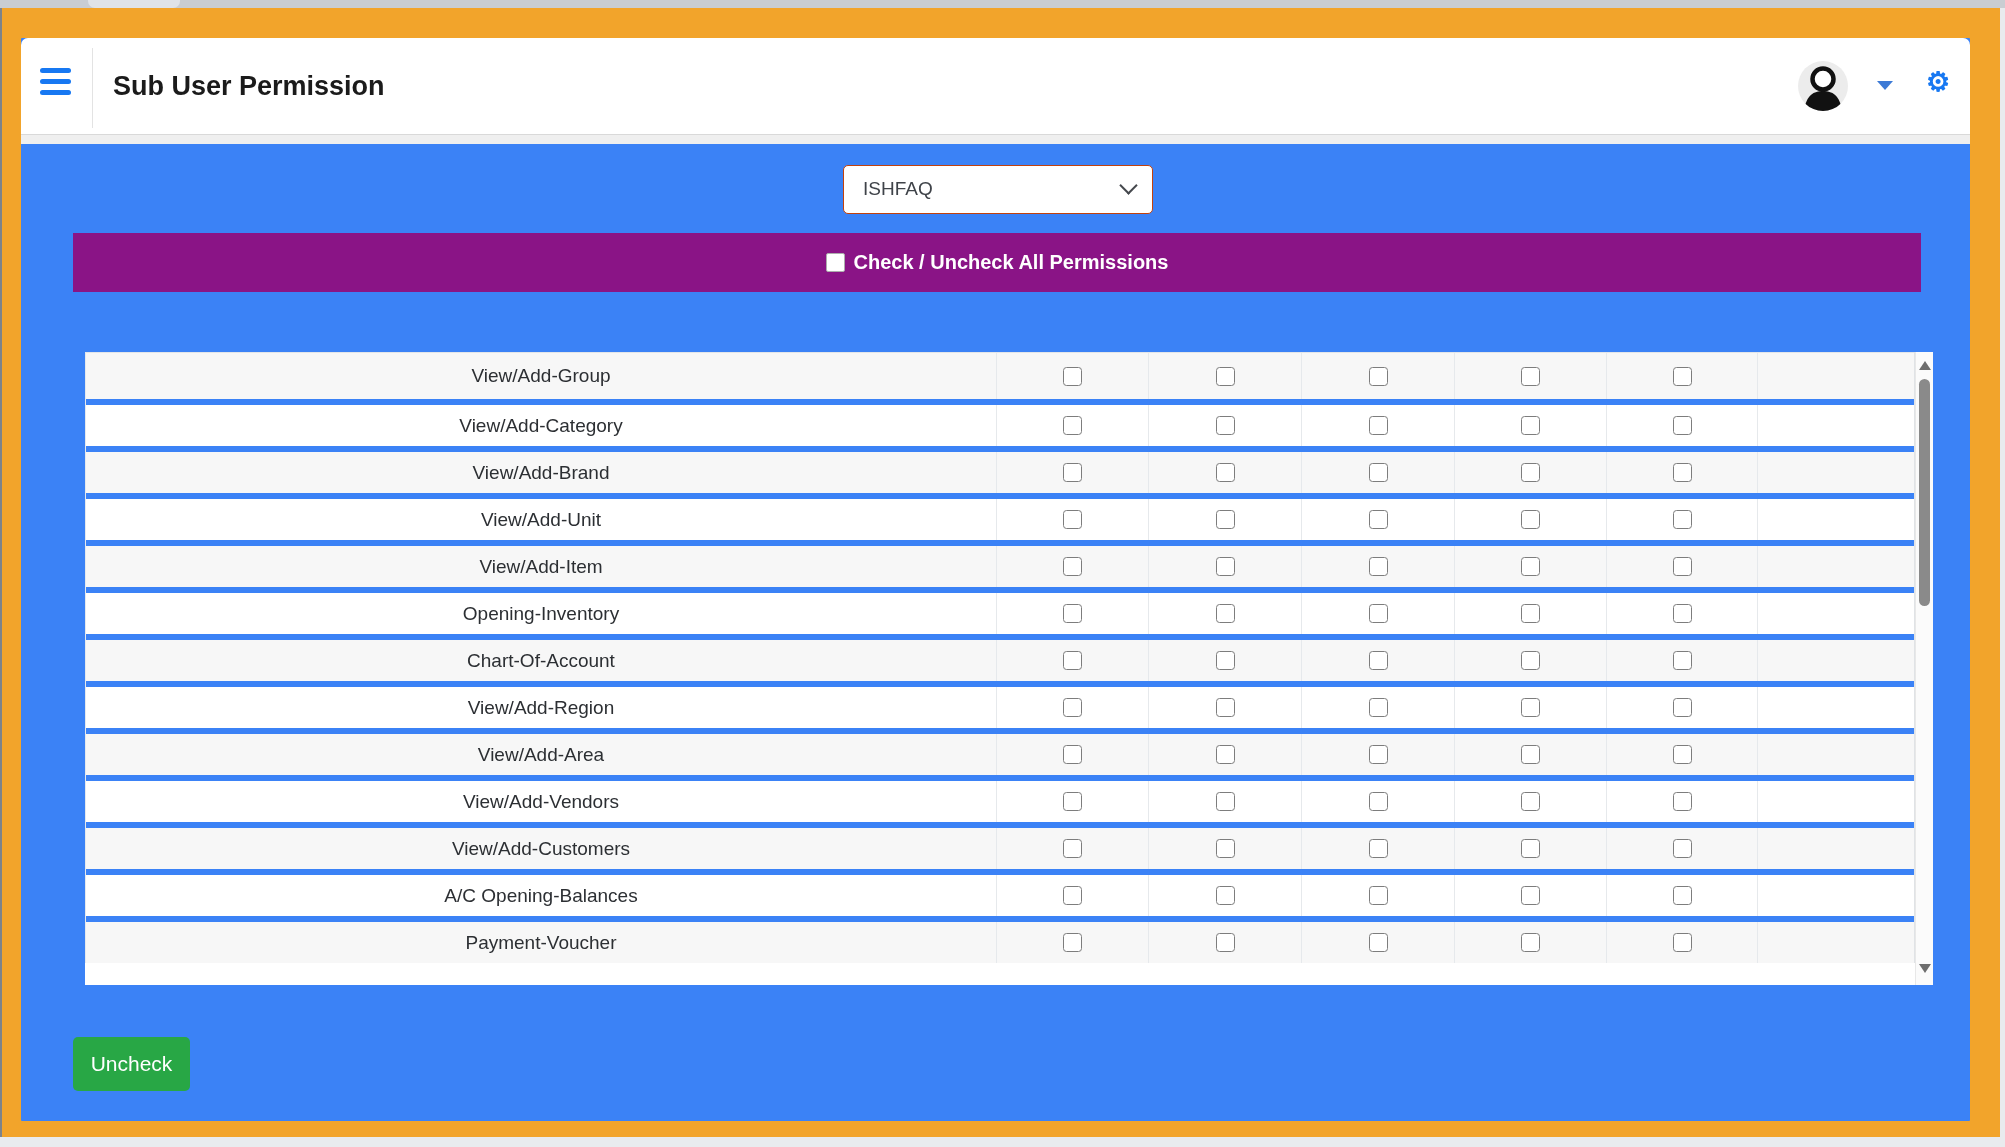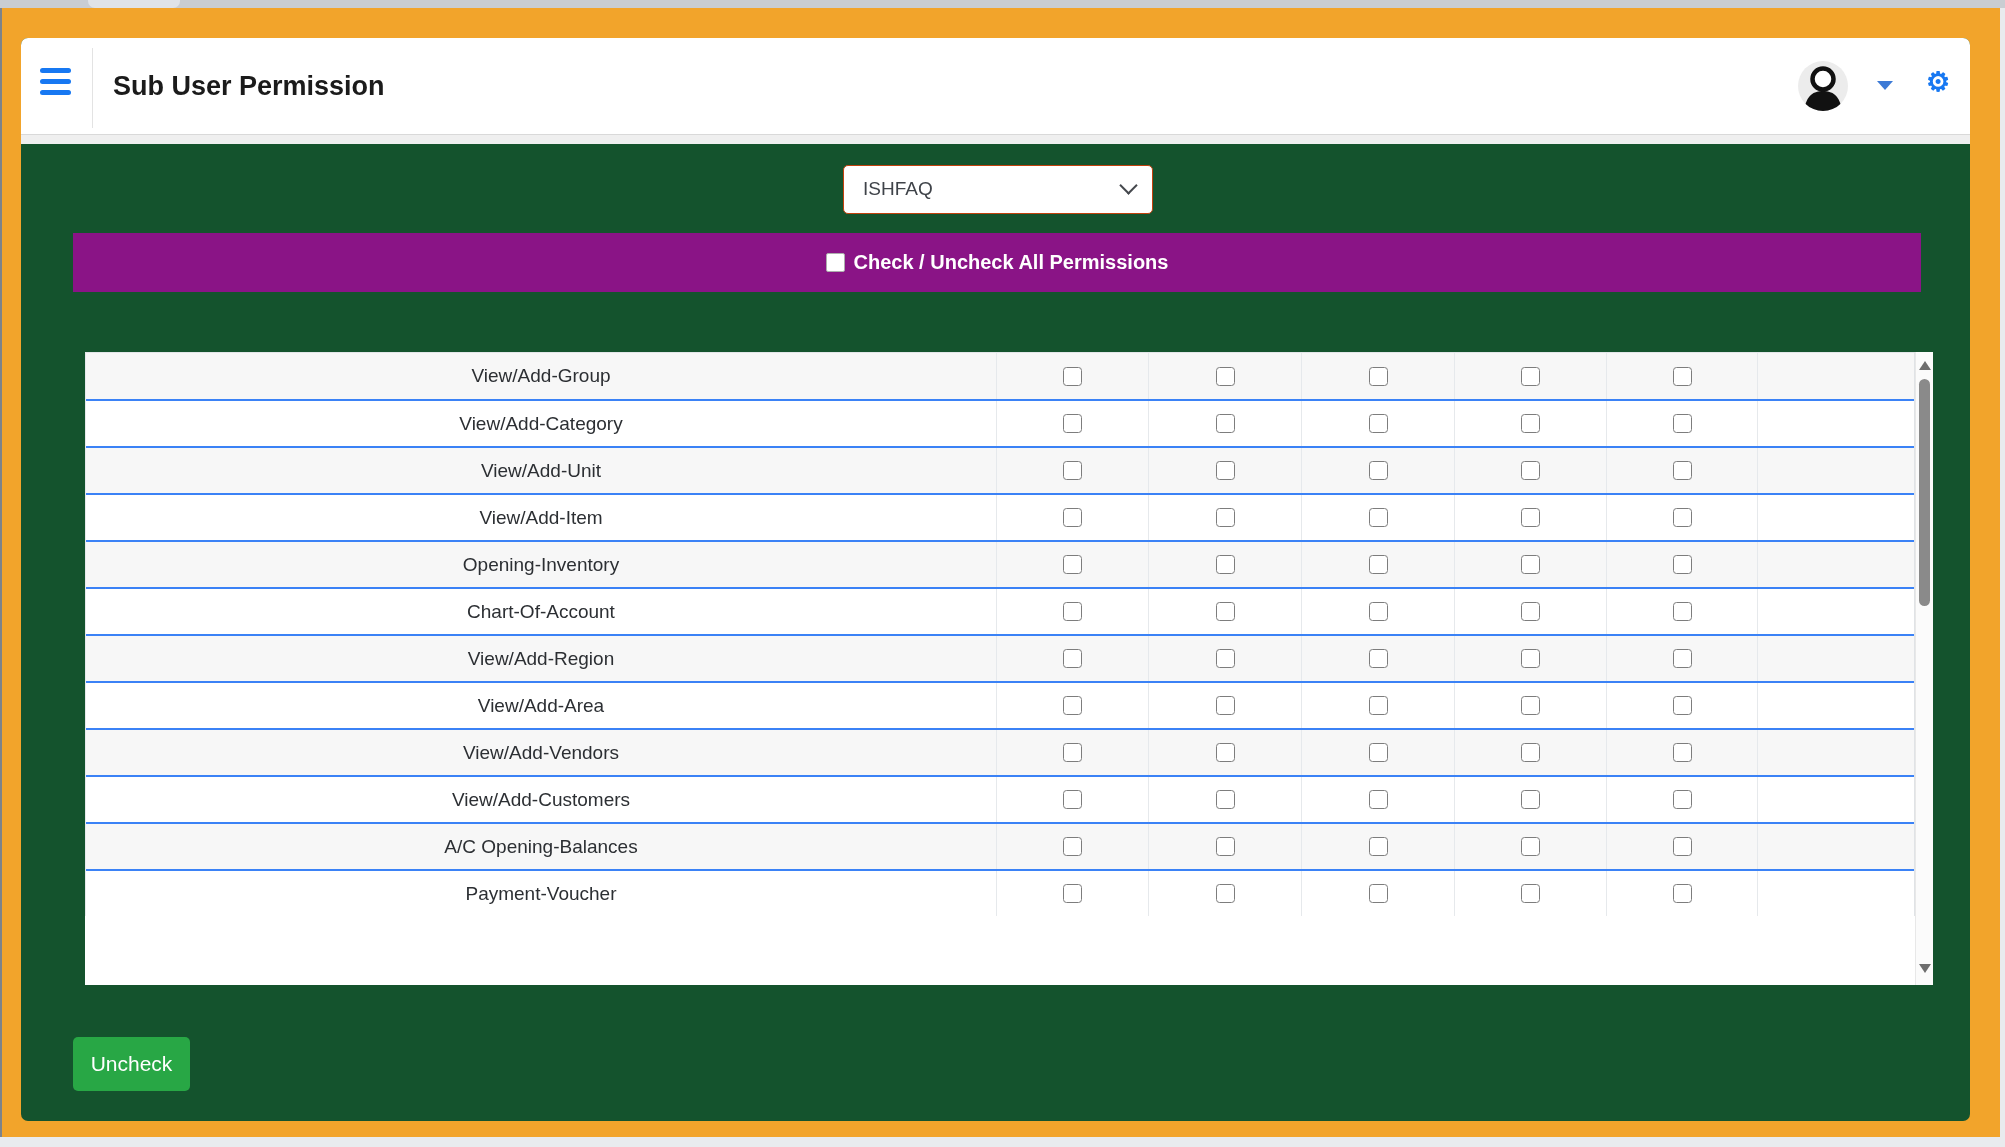"Sub User Permission" .card { background: #14532d -> #3b82f6; border-radius: 7px -> 1px }
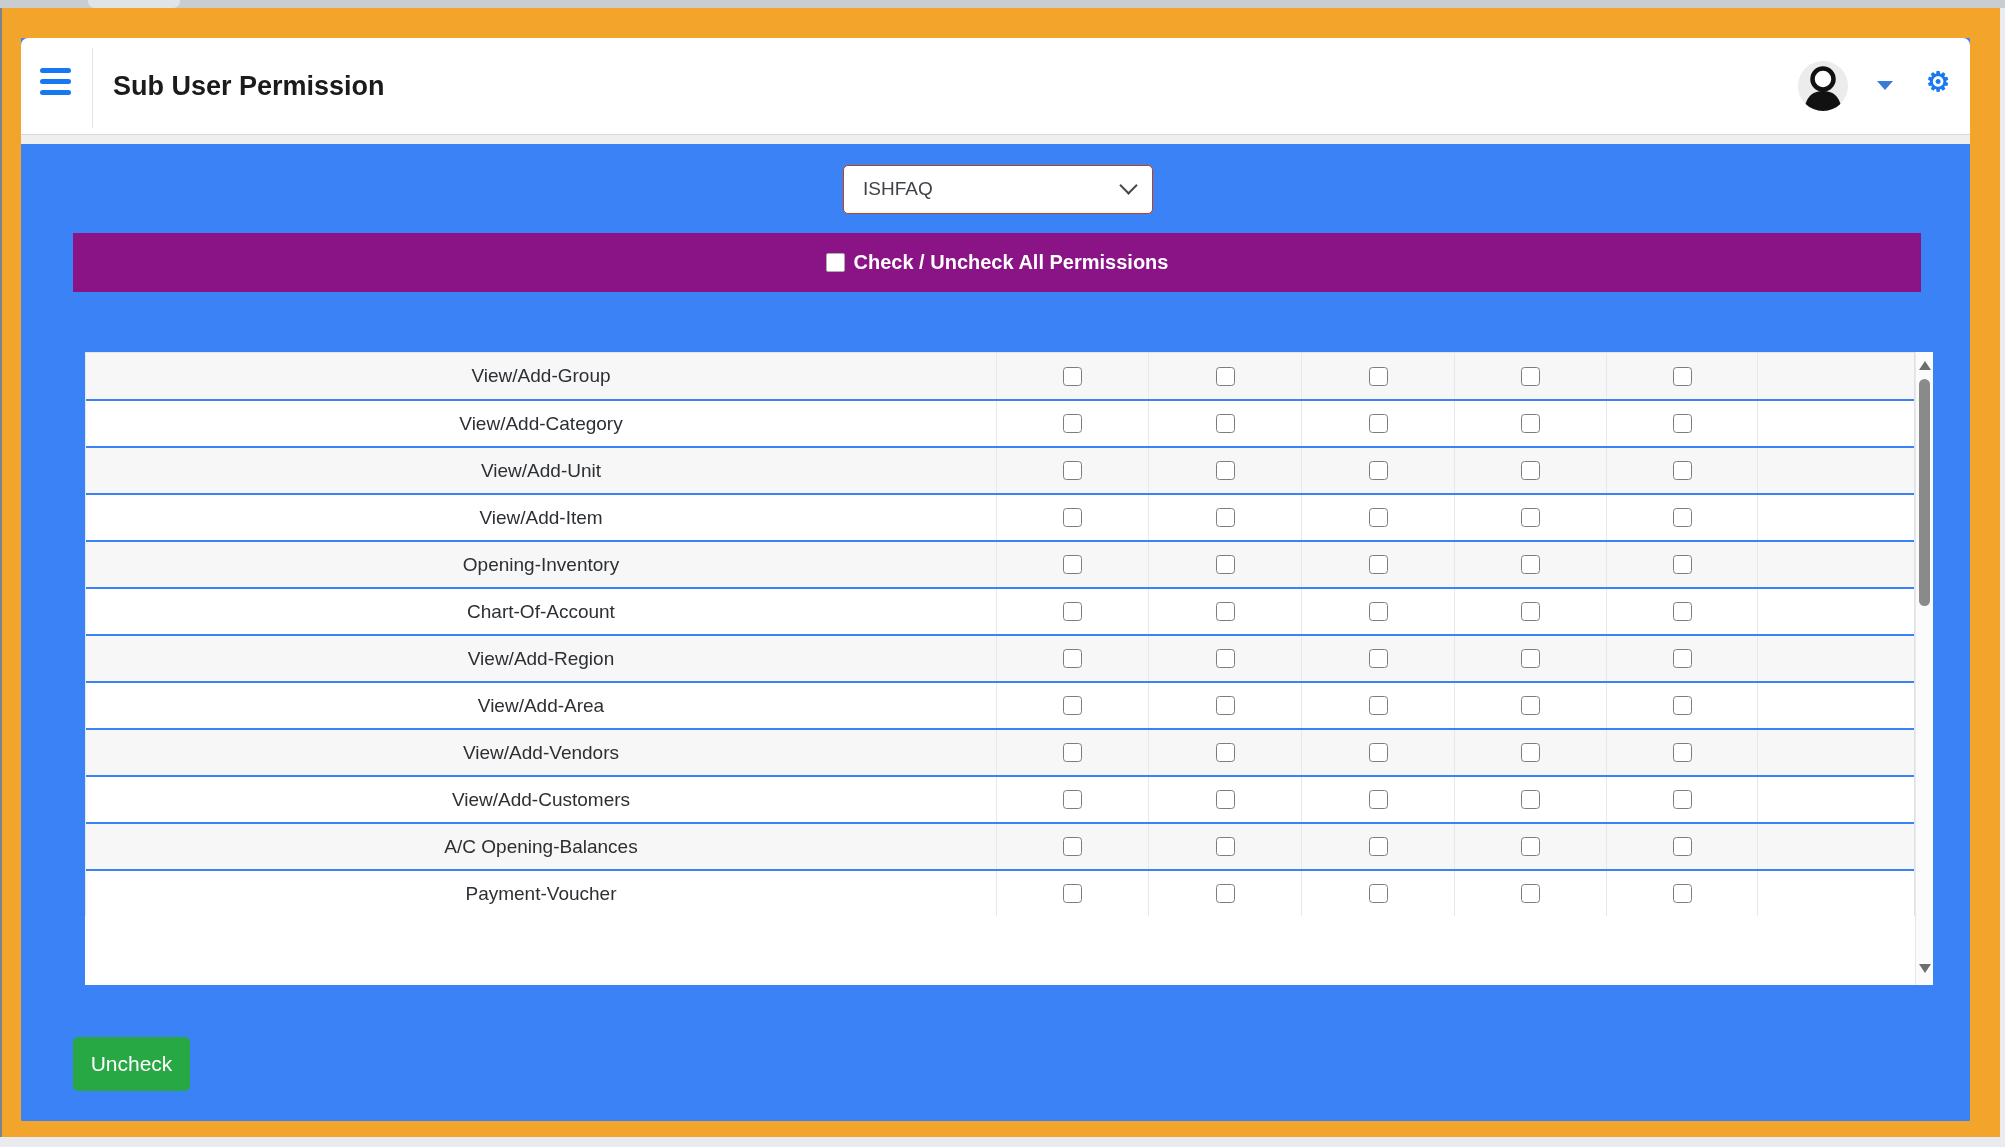"View/Add-Category" .t-row { border-top: 2px solid #3b82f6 -> 6px solid #3b82f6 }
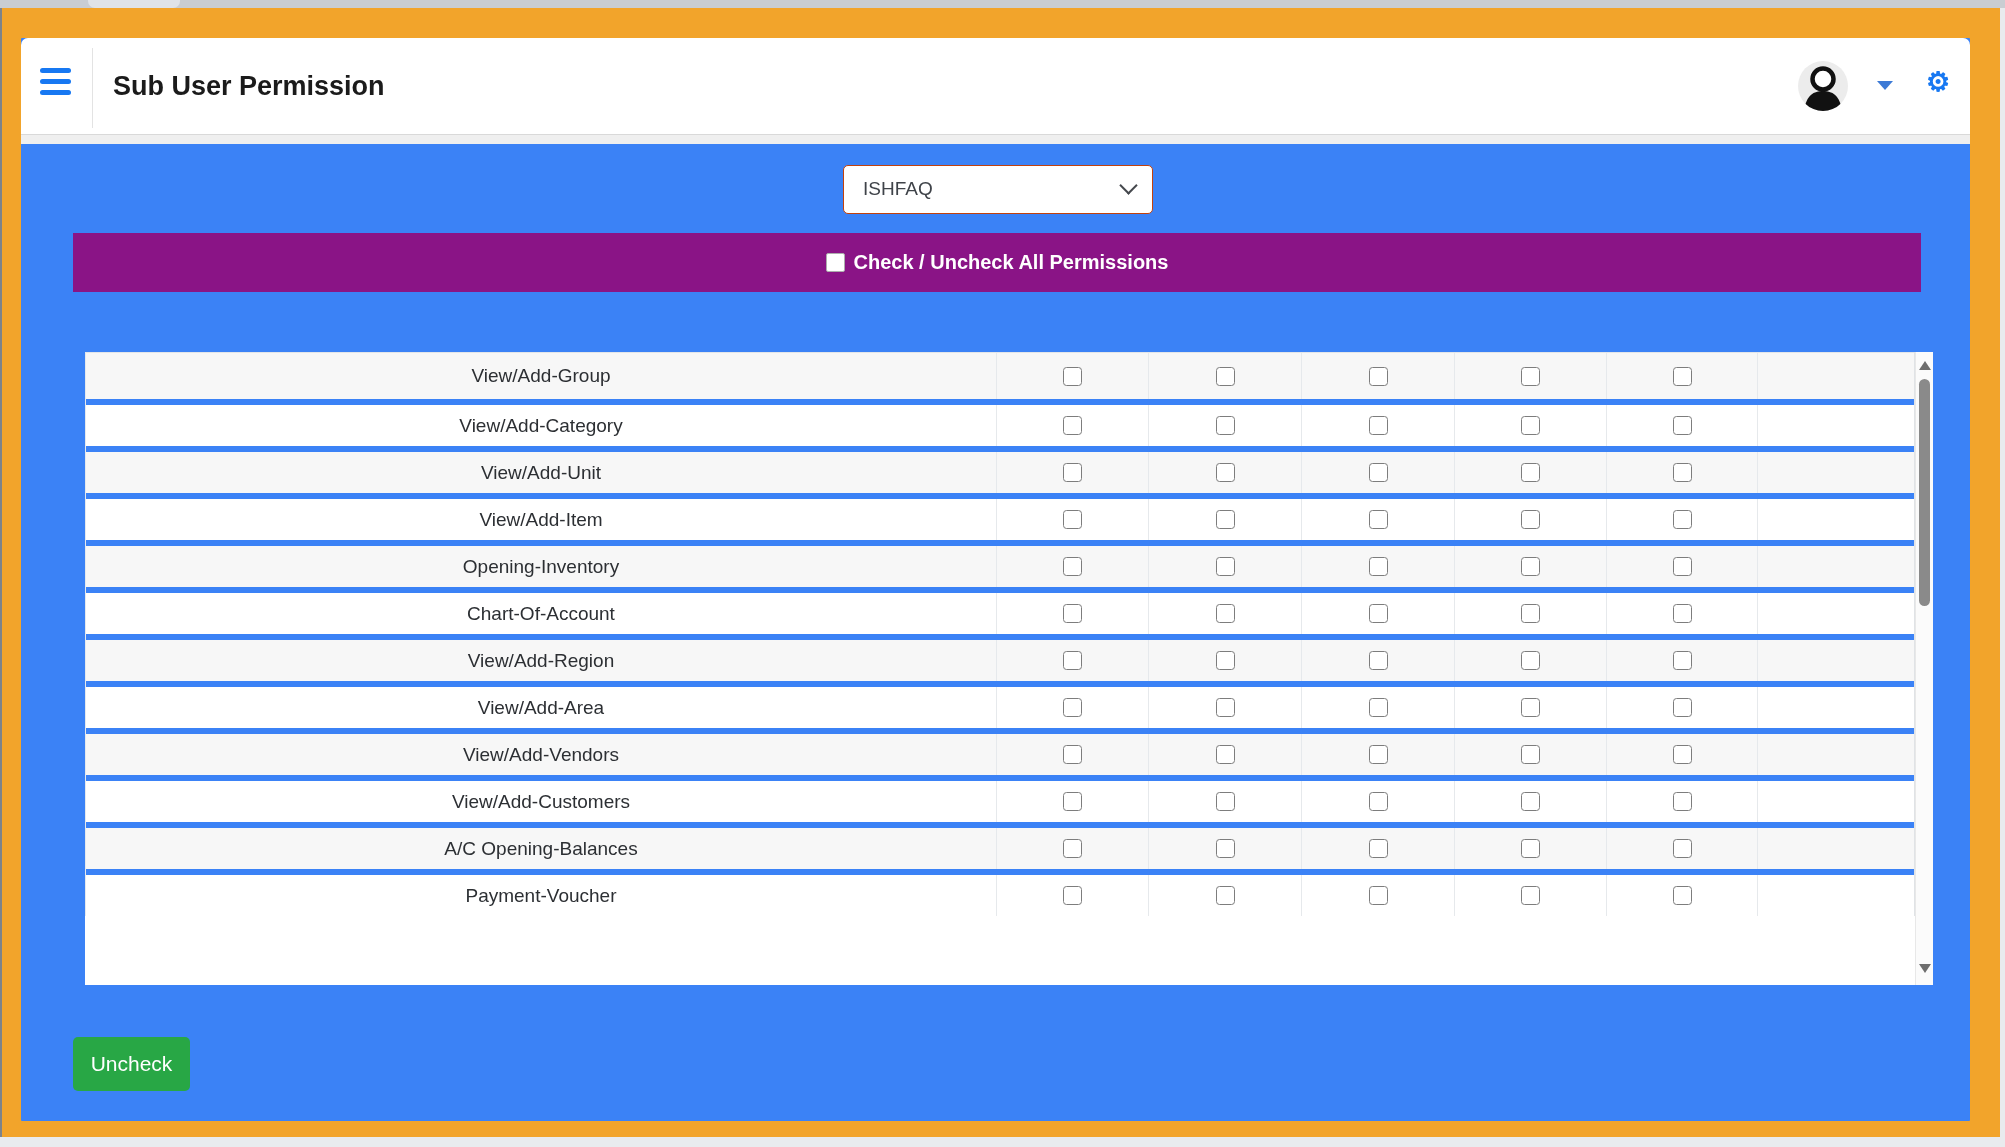"View/Add-Brand" div.t-row { html: none -> <div> <div>View/Add-Brand</div> <div> <input> </div> <div> <input> </div> <div> <input> </div> <div> <input> </div> <div> <input> </div> <div></div> </div> }
